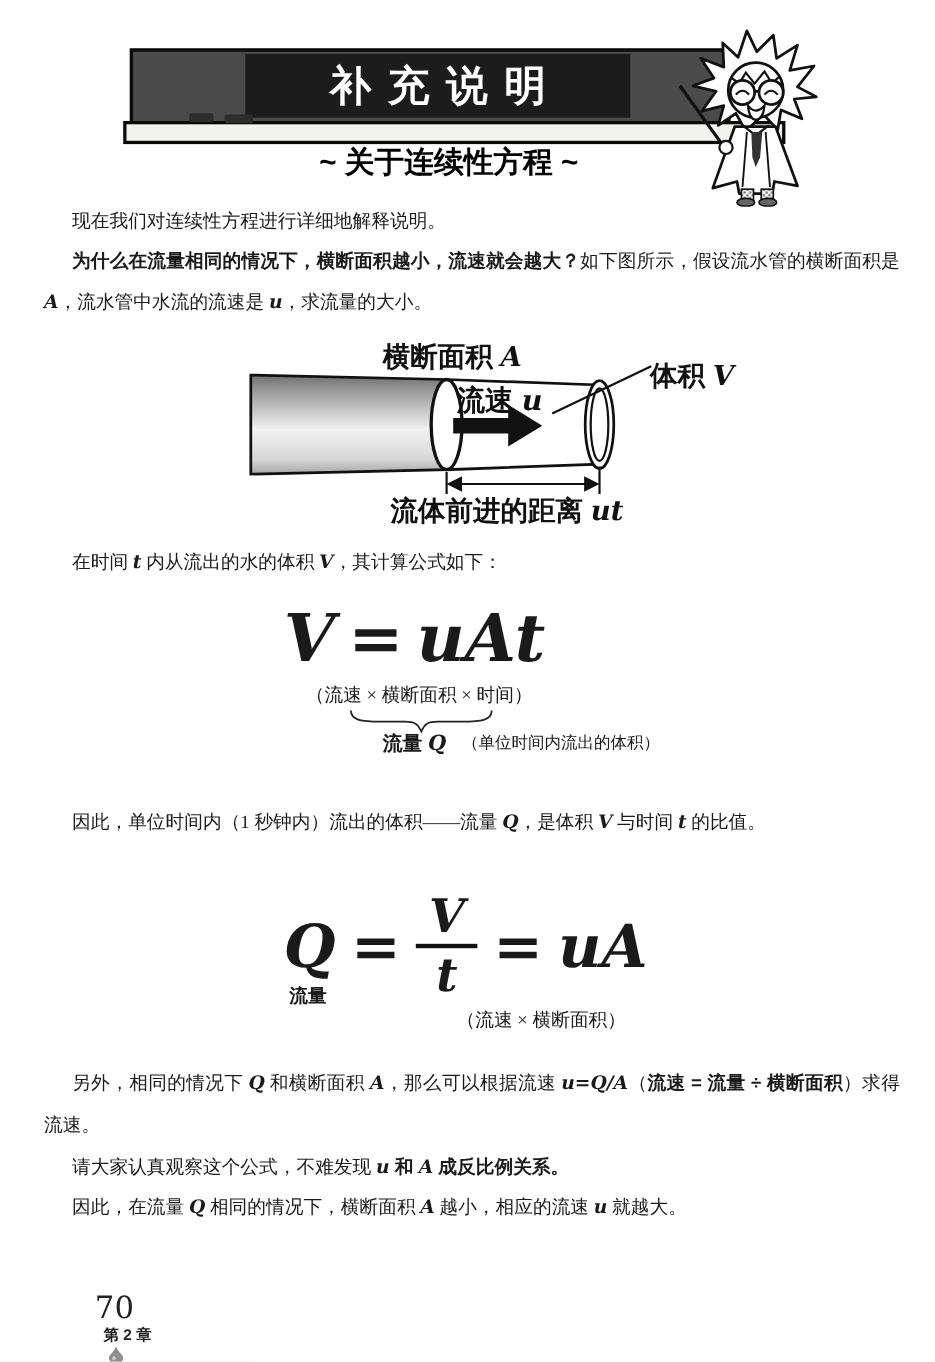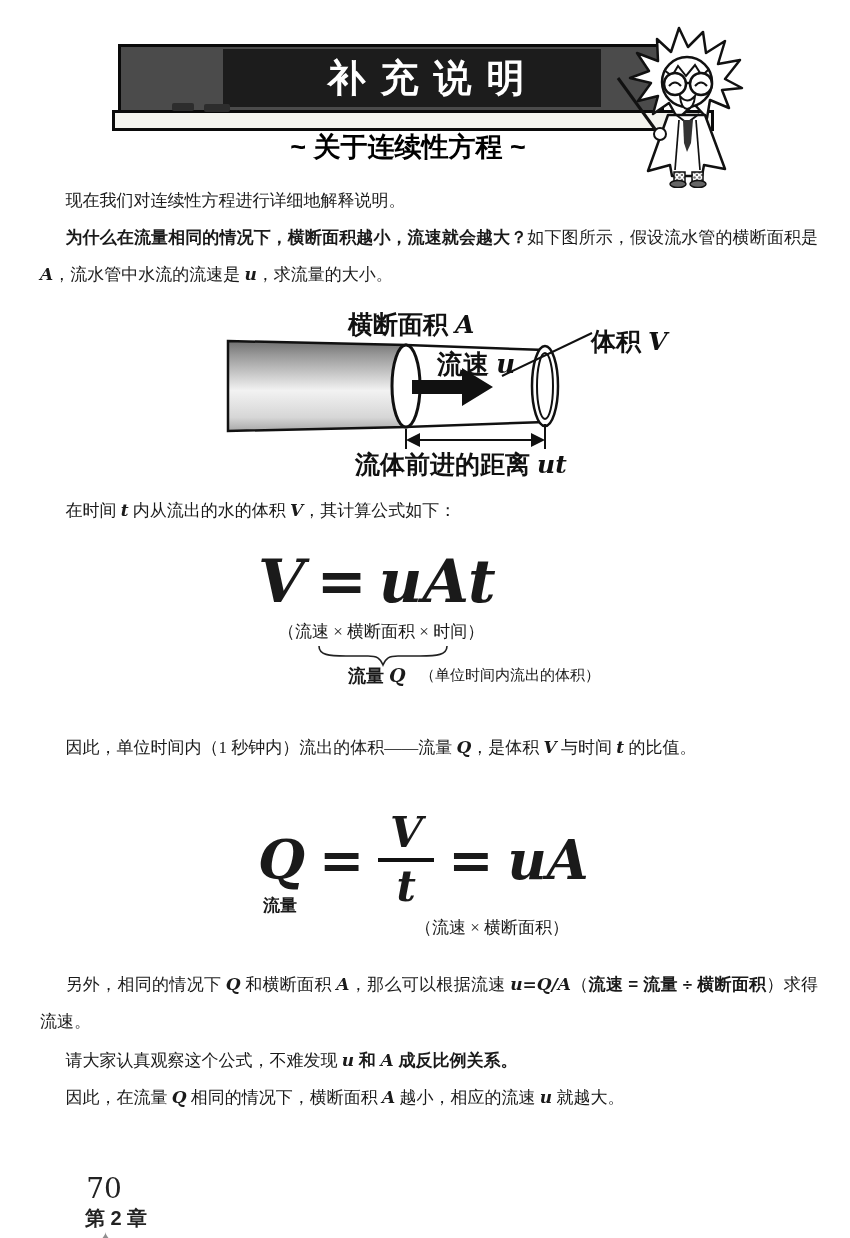"补充说明" .board-inner { padding-left: 28px -> none }
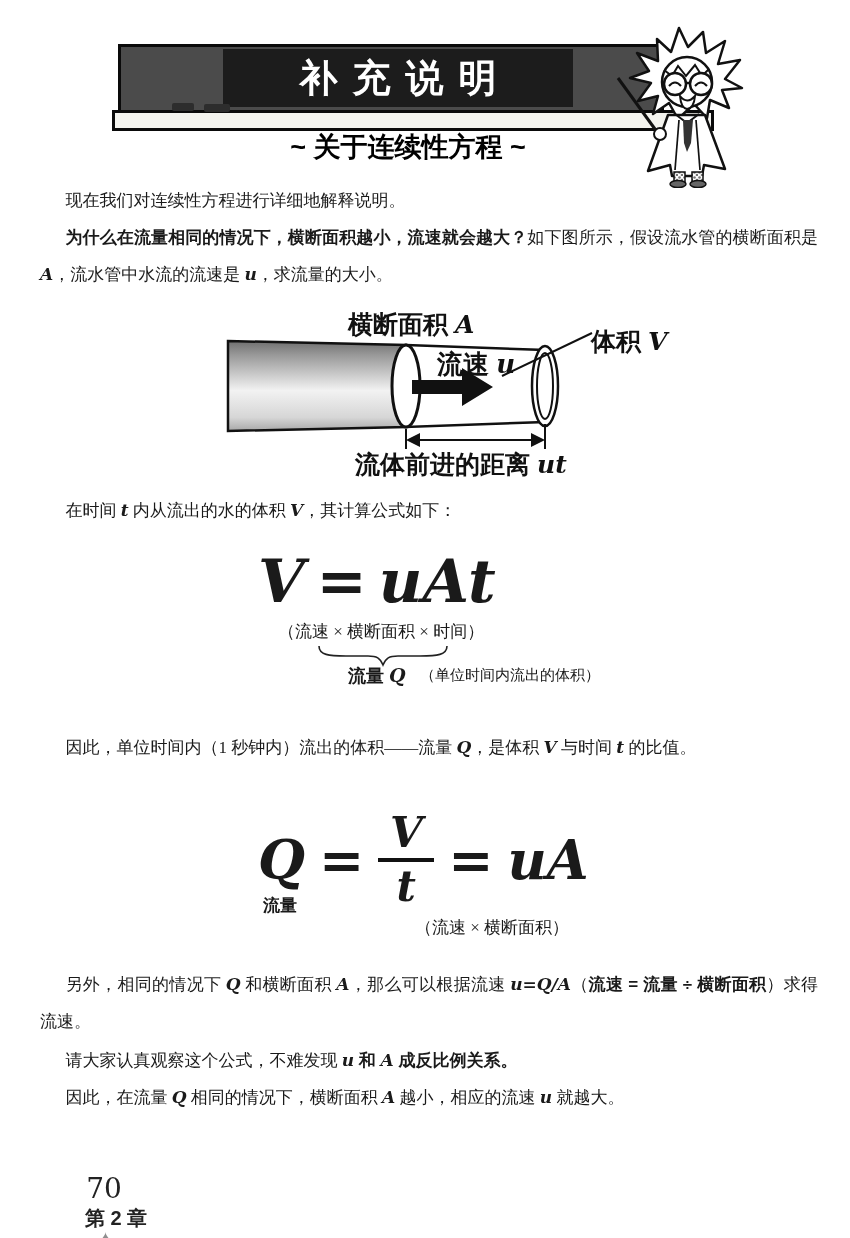"流速 u" .lbl-velocity { left: 237px -> 215px }
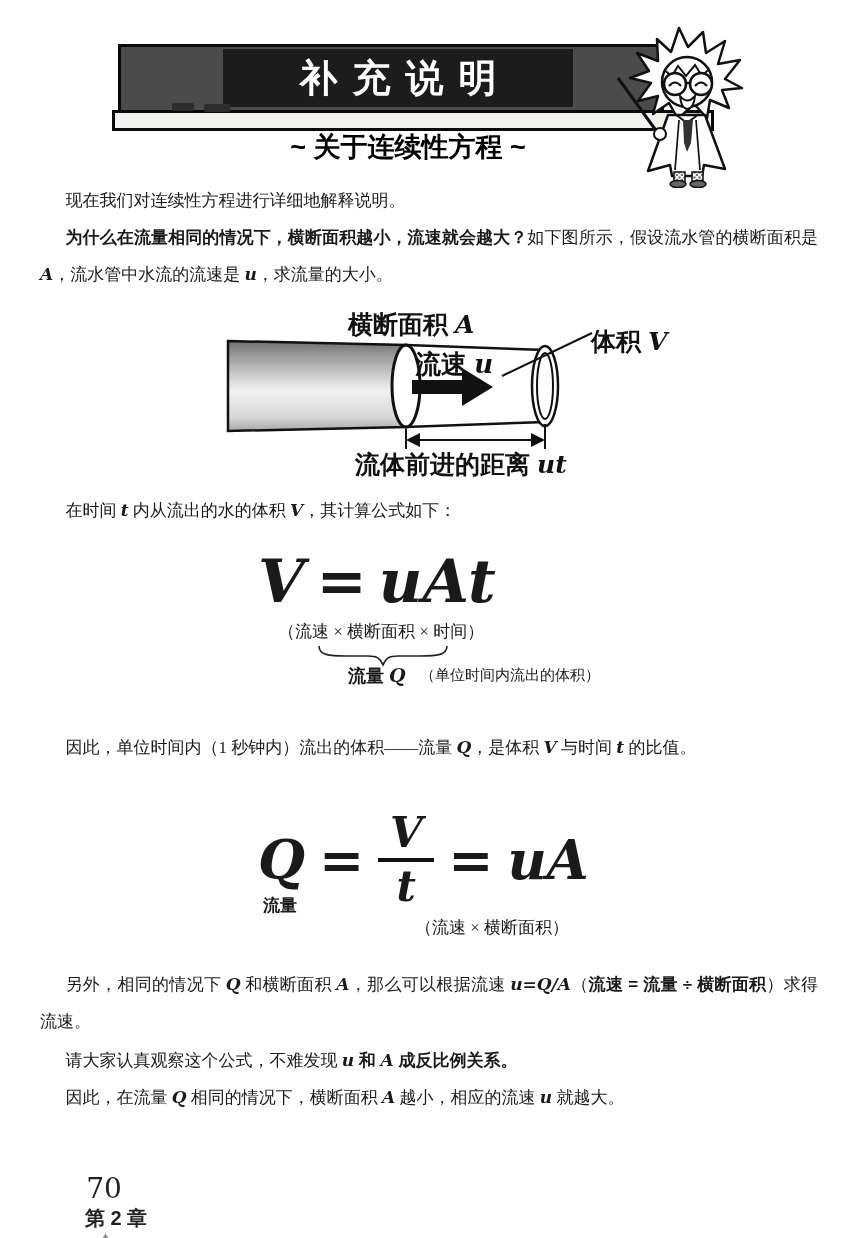"第 2 章" .chapno { font-size: 20px -> 14px }
